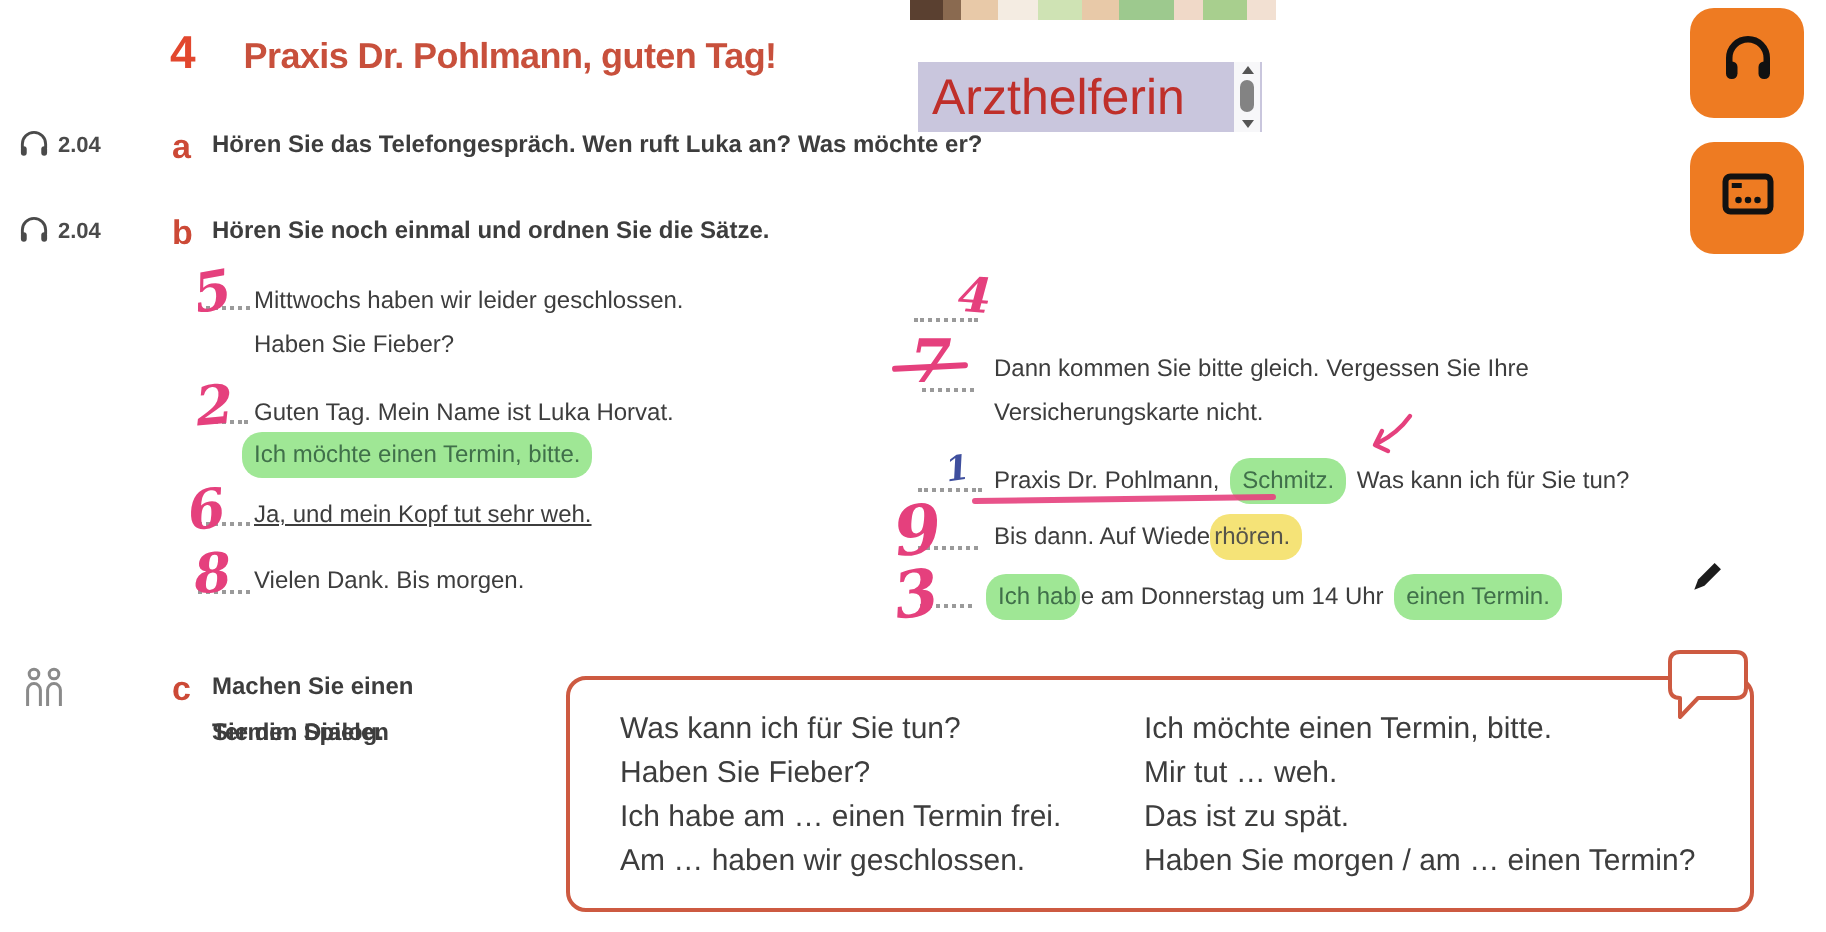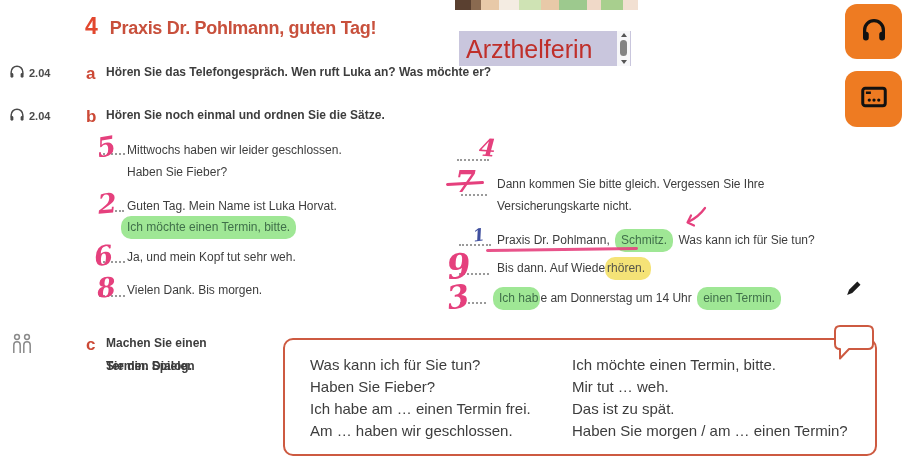"Praxis Dr. Pohlmann, guten Tag!" .h-title { margin-left: 12px -> 24px }
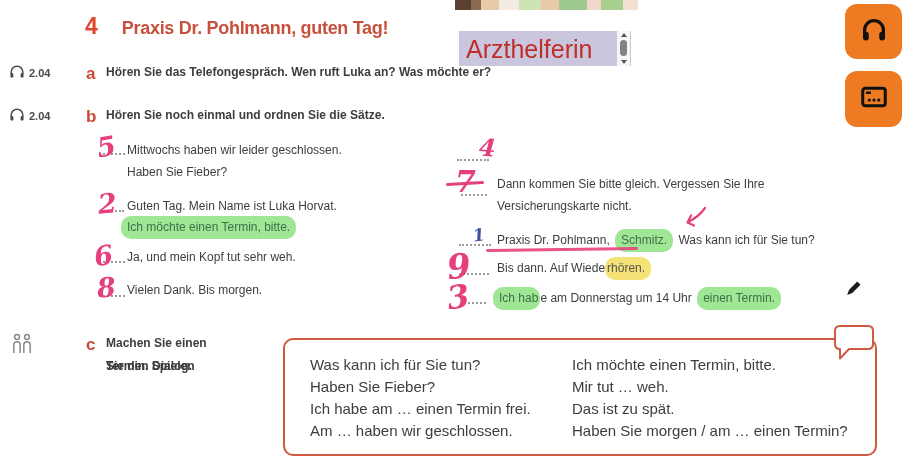"Ja, und mein Kopf tut" div.abs { text-decoration: none -> underline }
